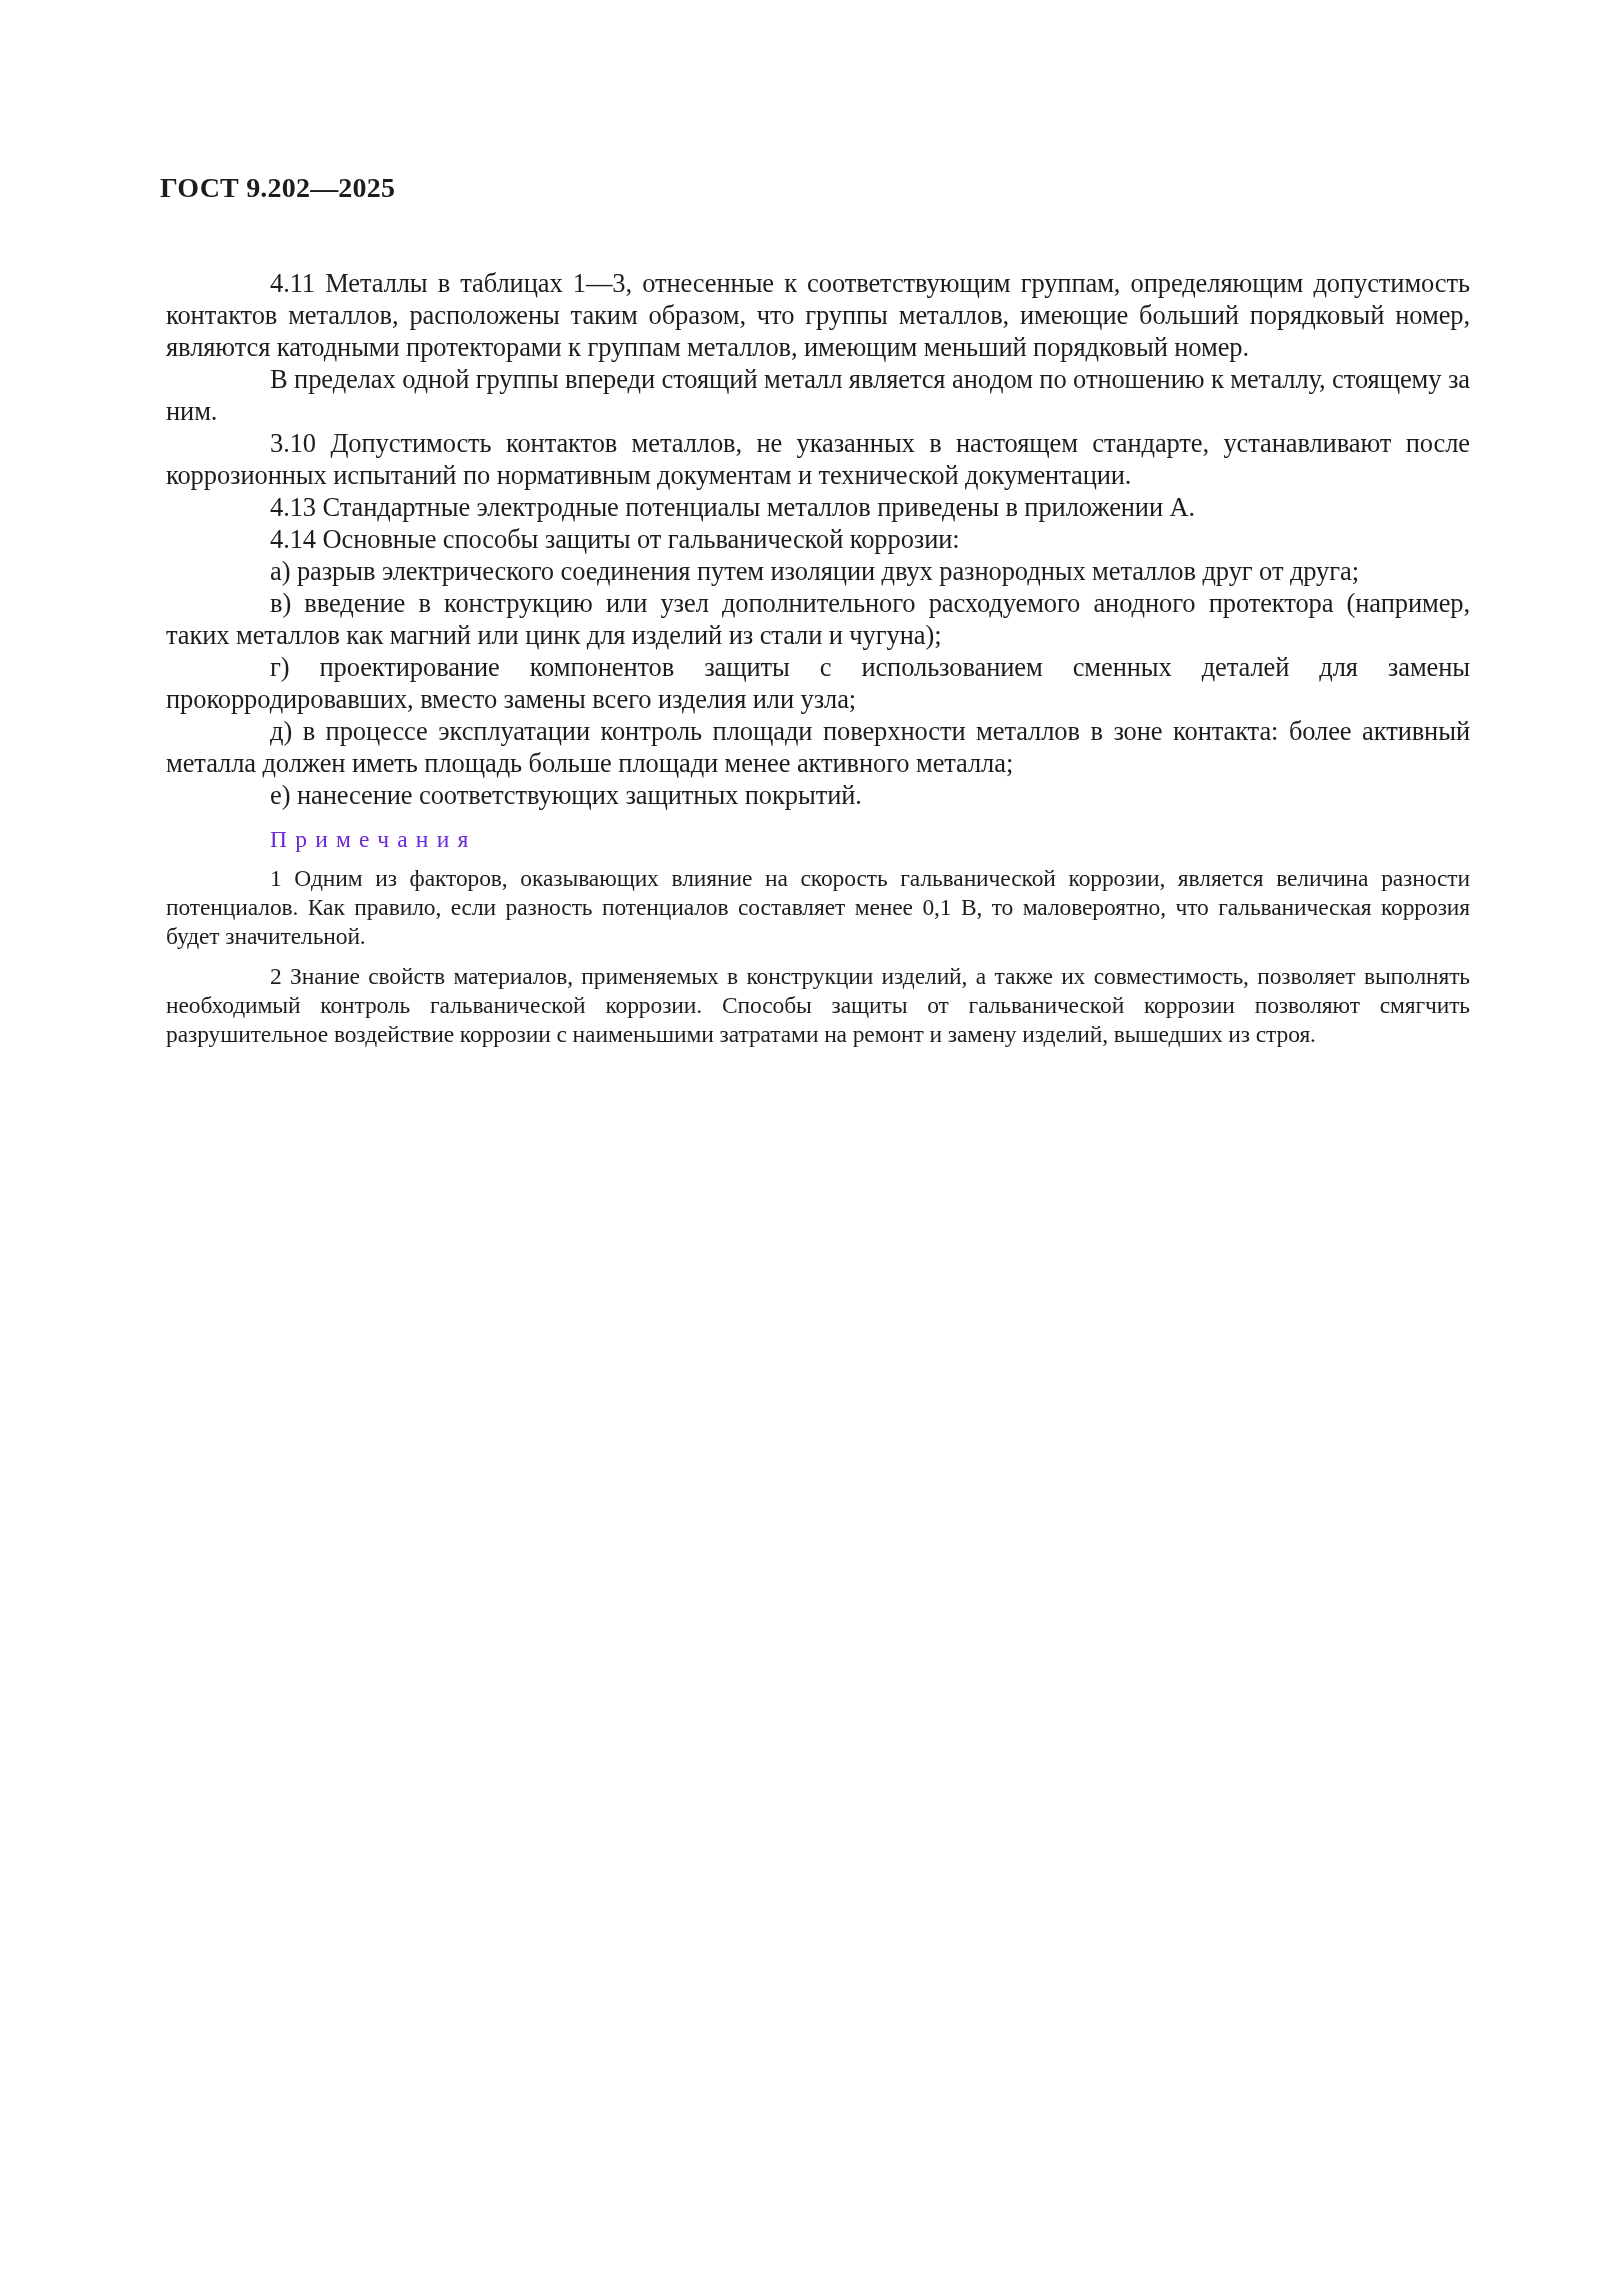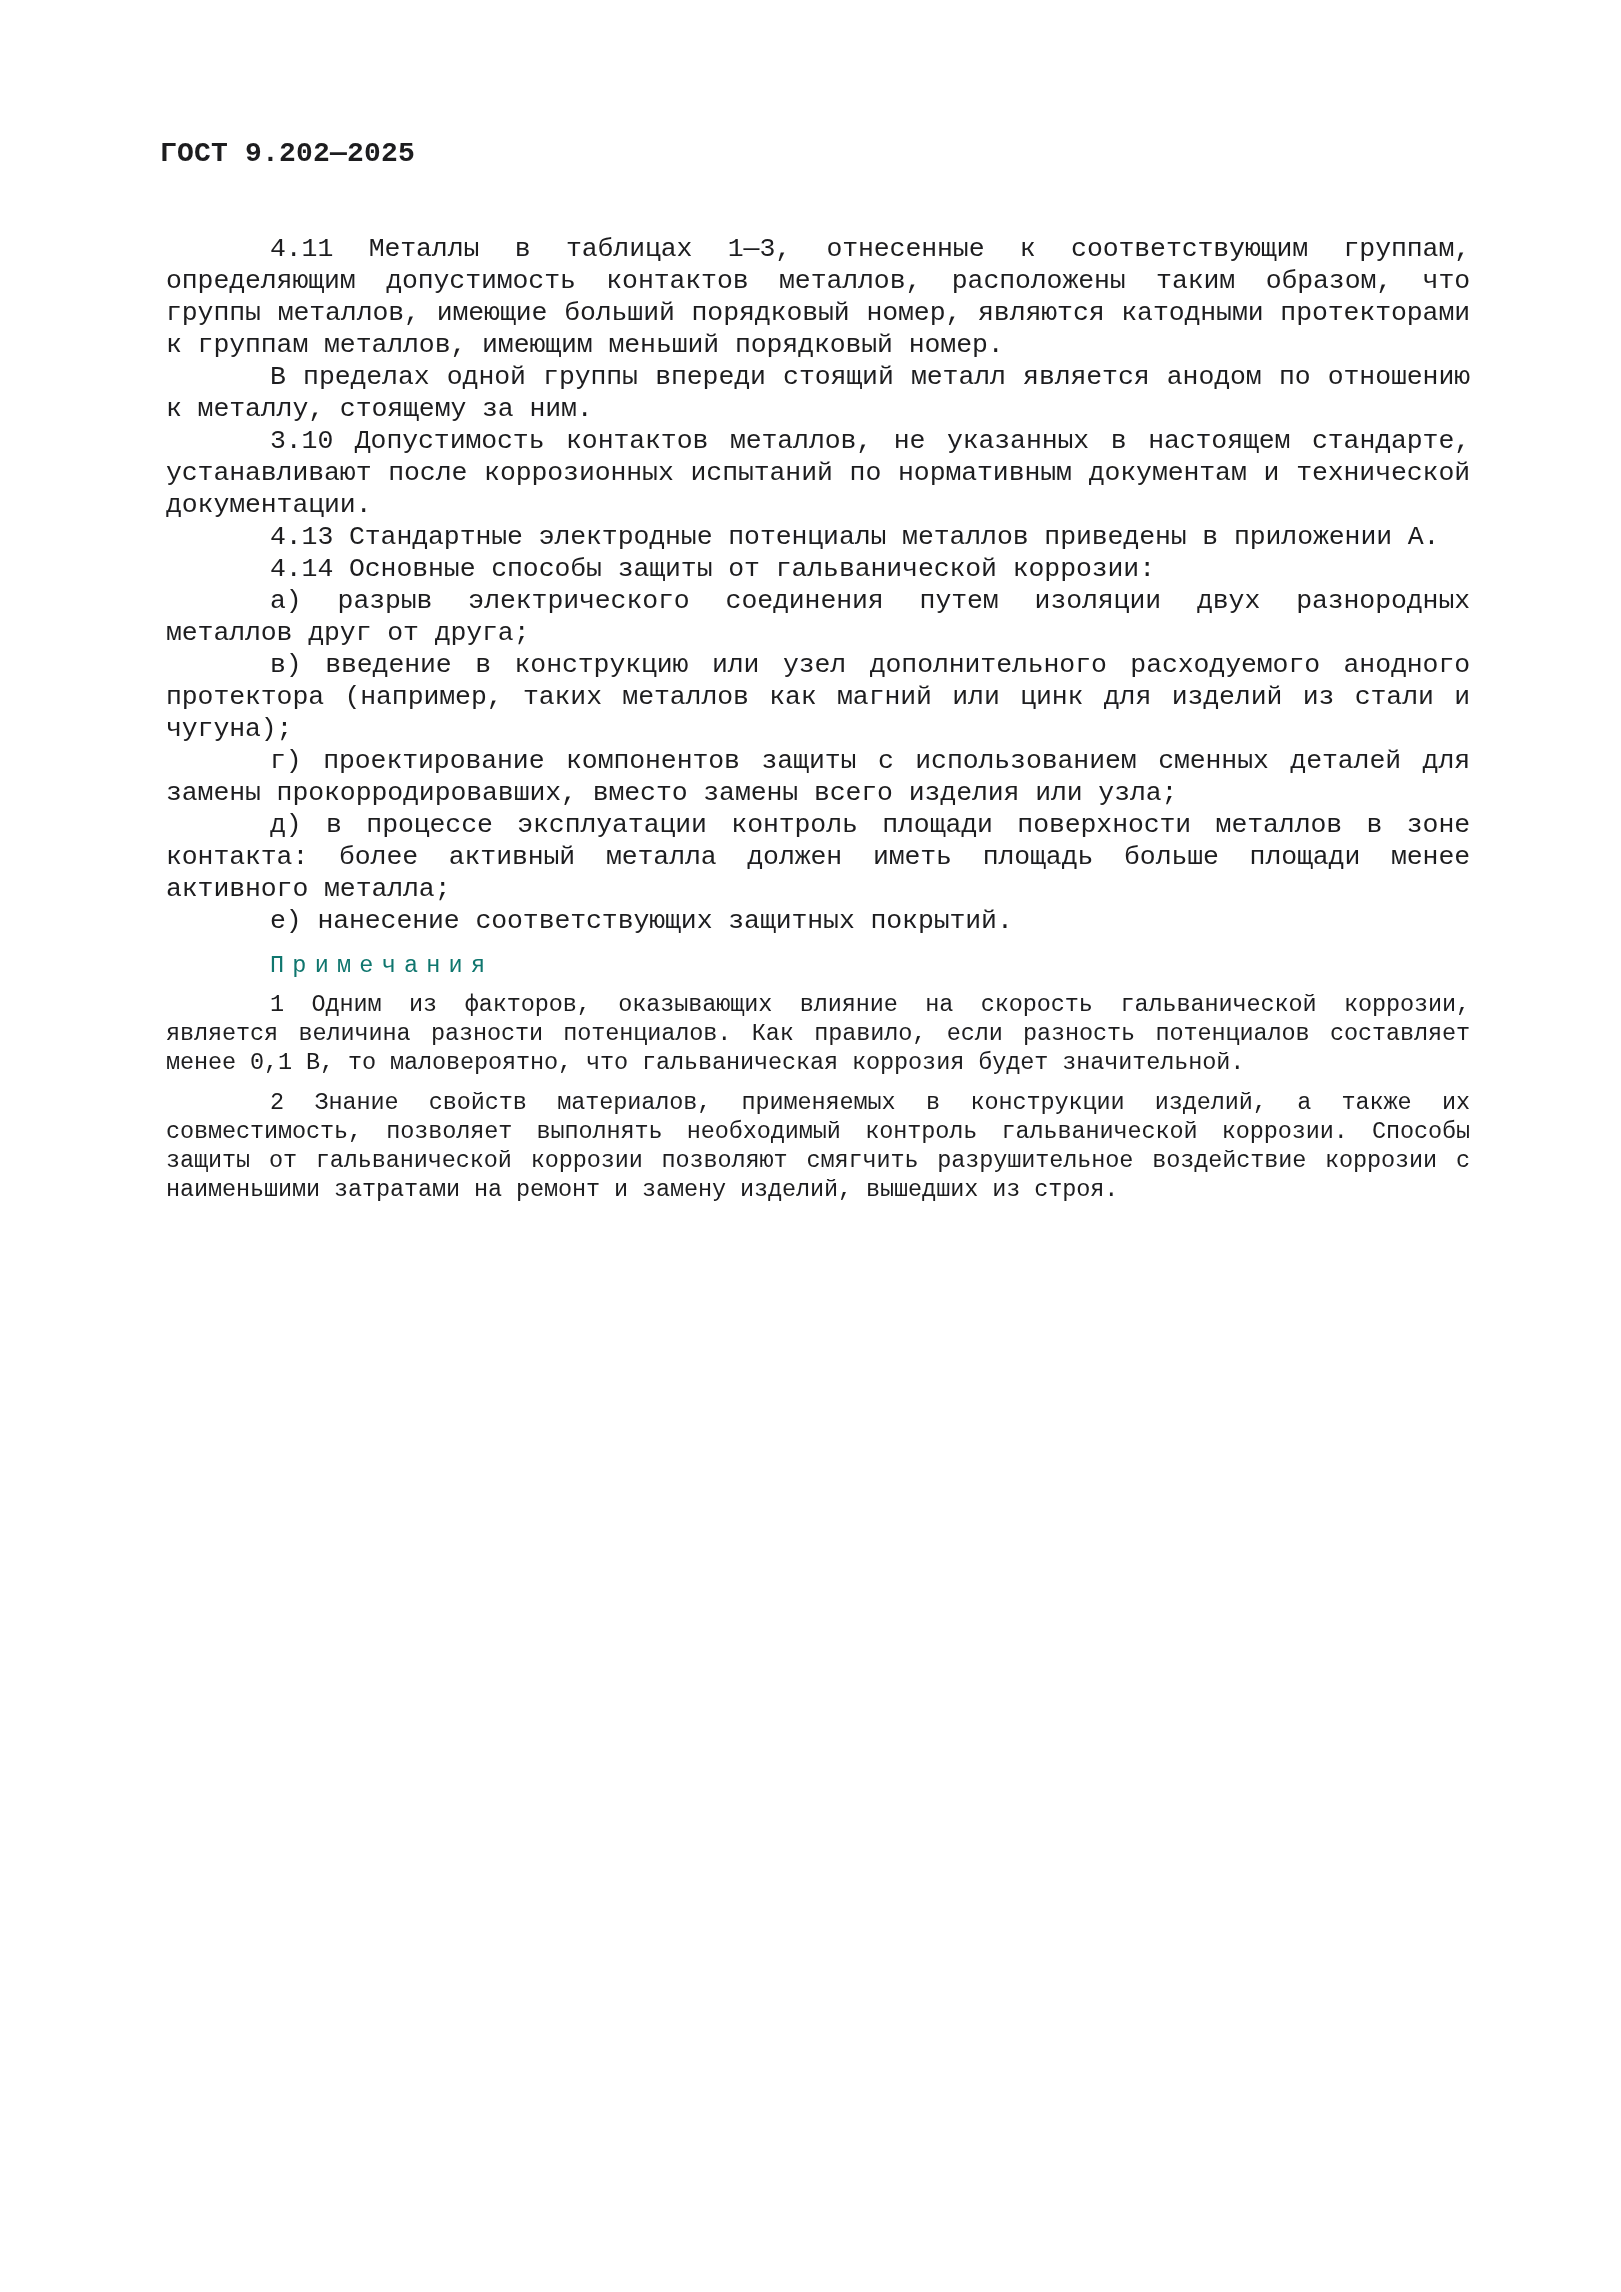"ГОСТ 9.202—2025" .page { font-family: Liberation Mono, monospace -> Liberation Serif, serif; margin-top: none -> 34px }
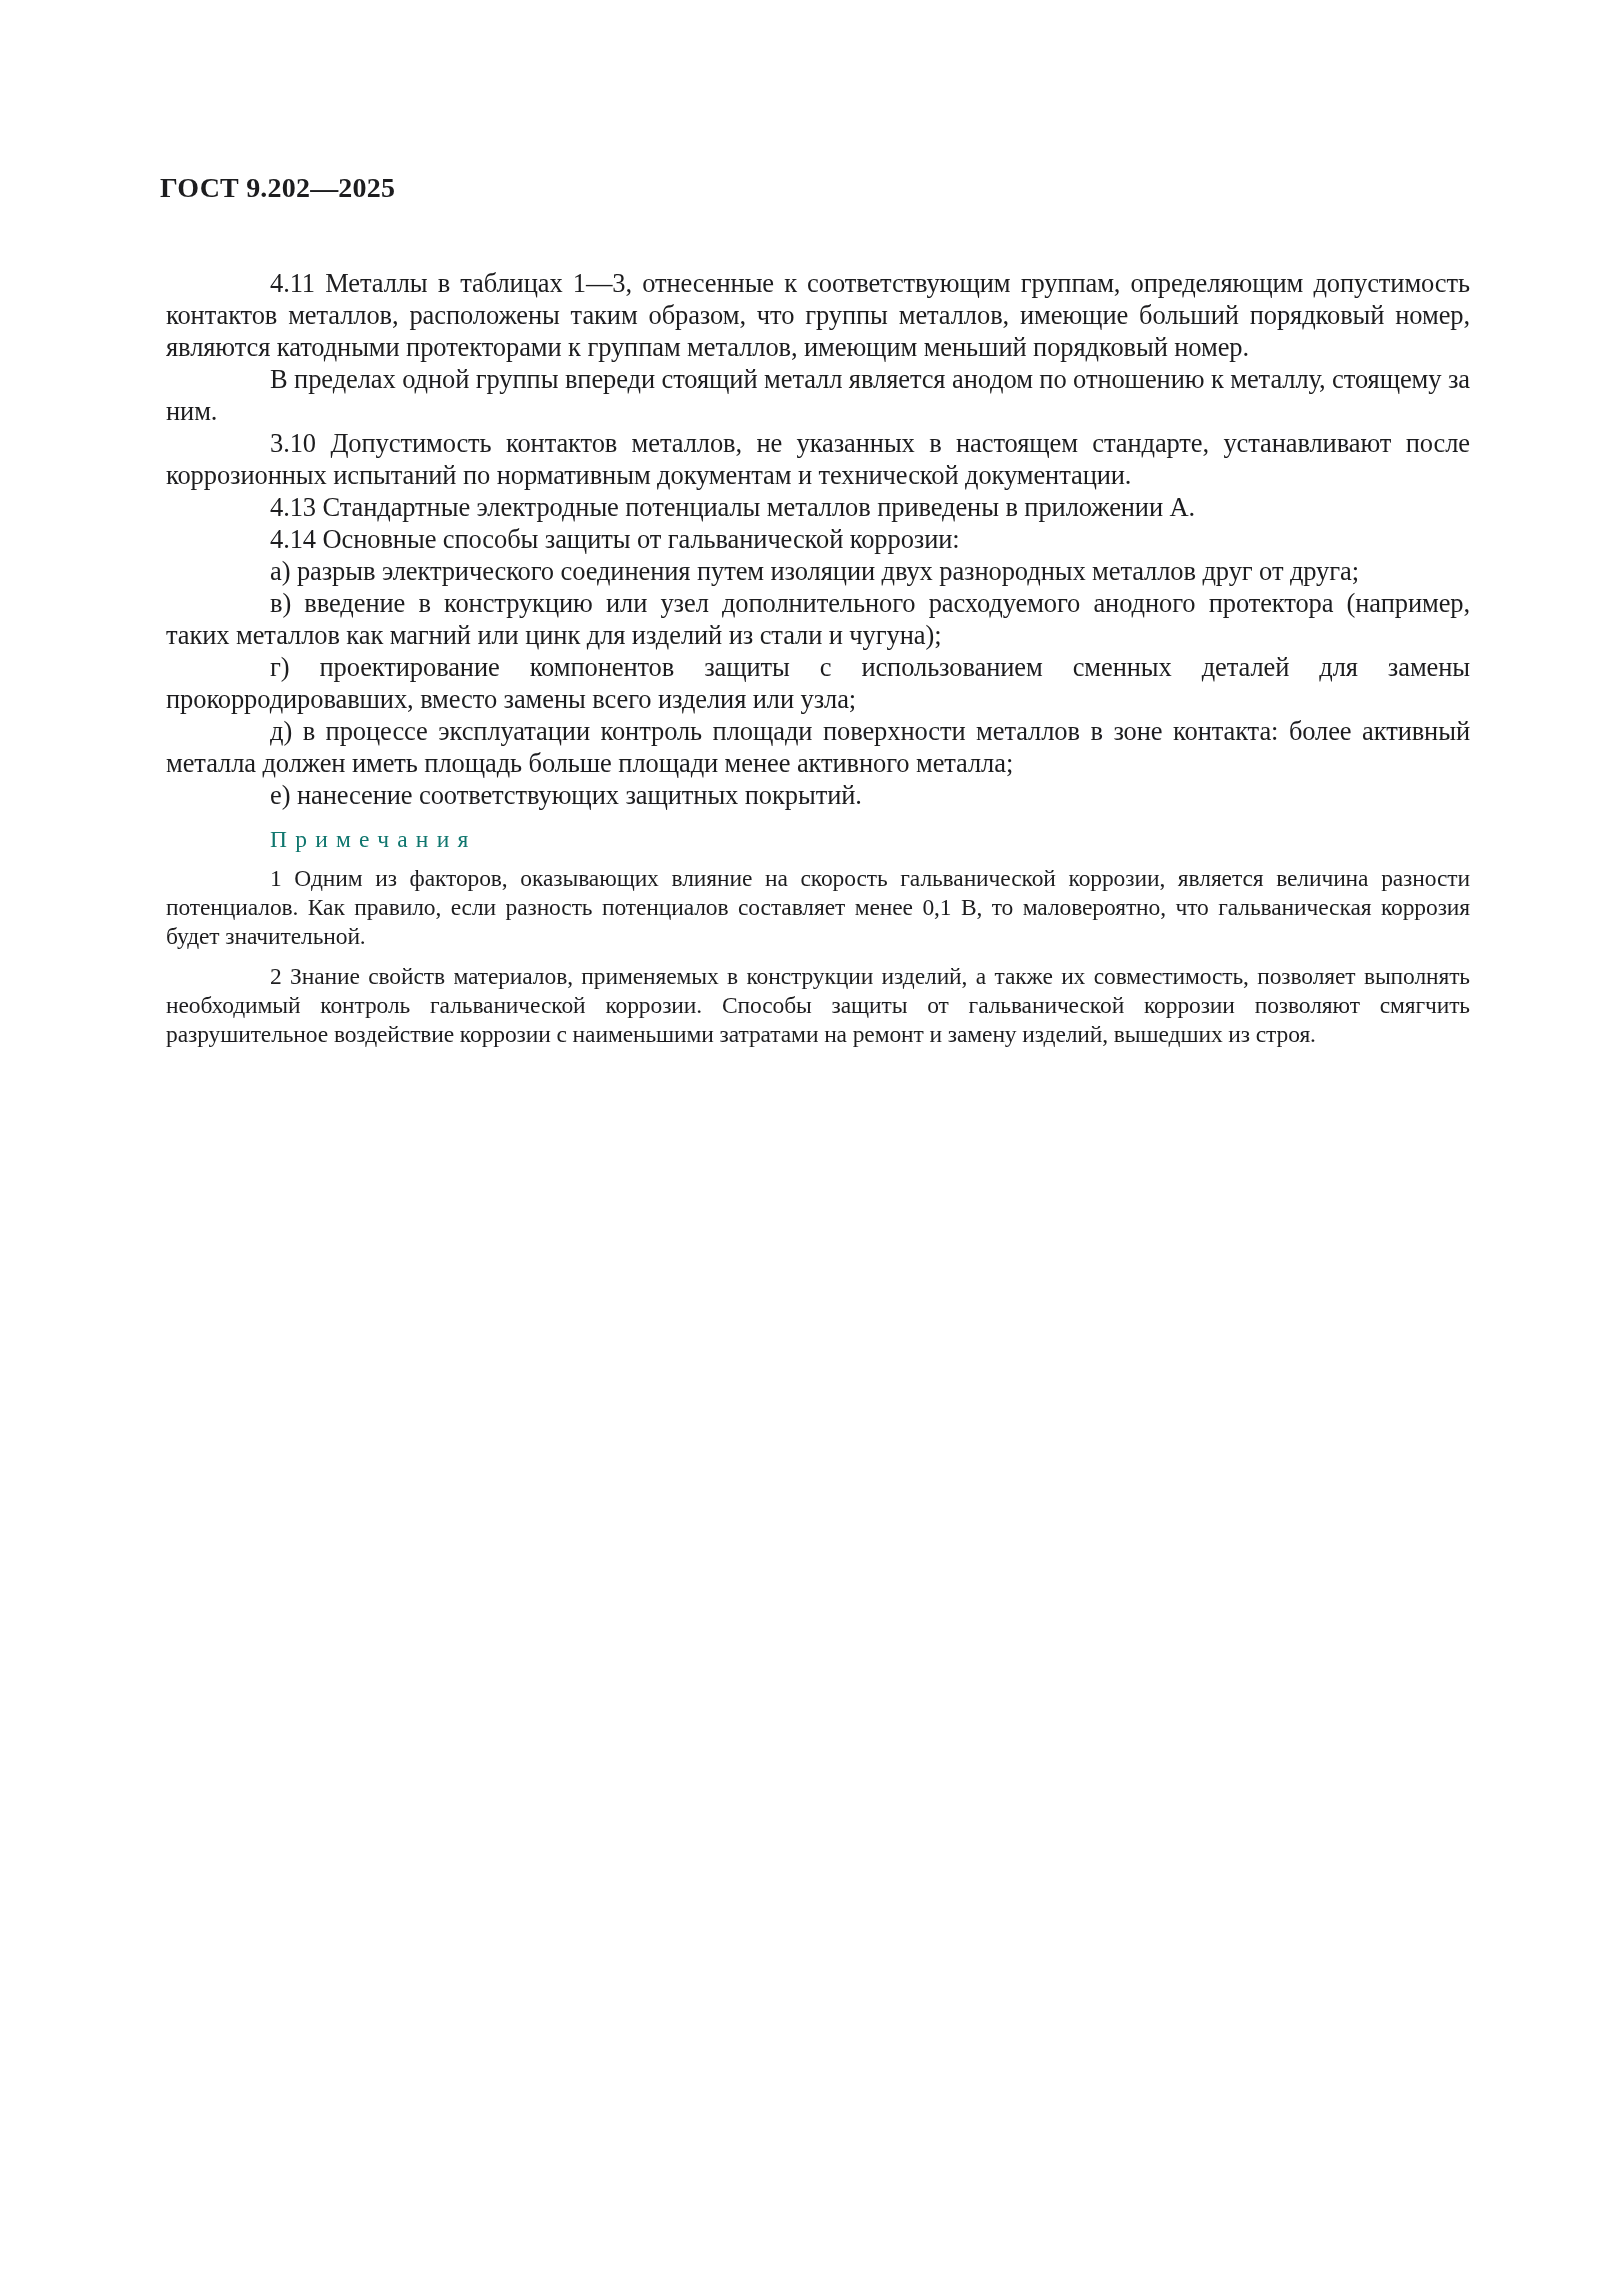"Примечания" .notes-heading { color: #0f766e -> #6d28d9 }
